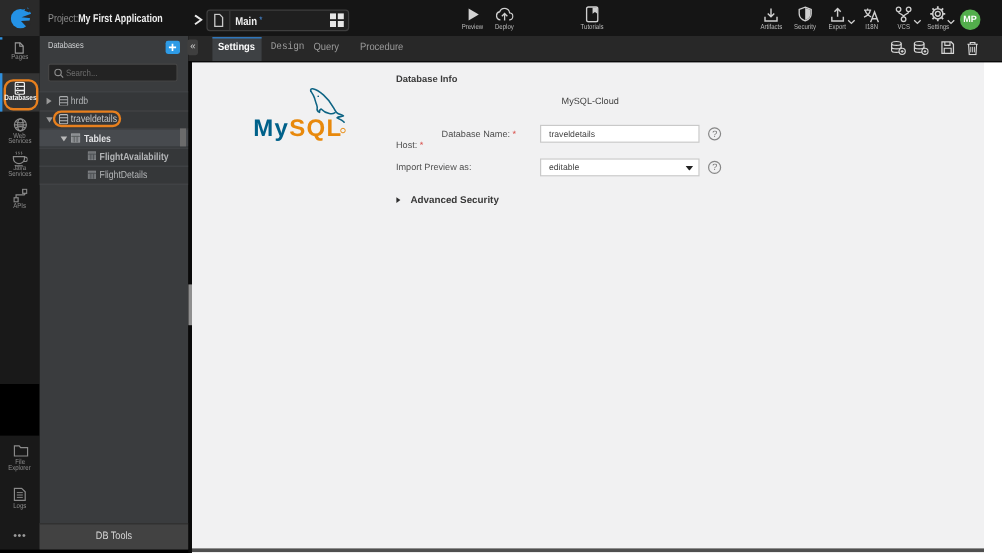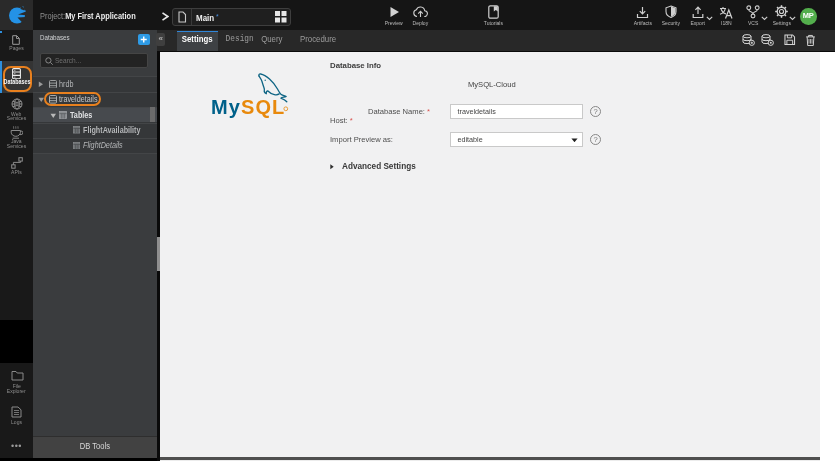"FlightDetails" div.abs { font-style: italic -> none }
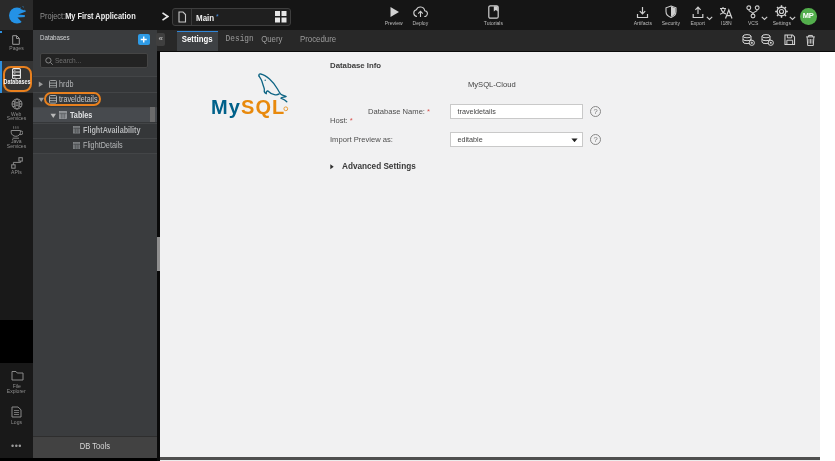"Advanced Settings" div.abs { text: Settings -> Security }
